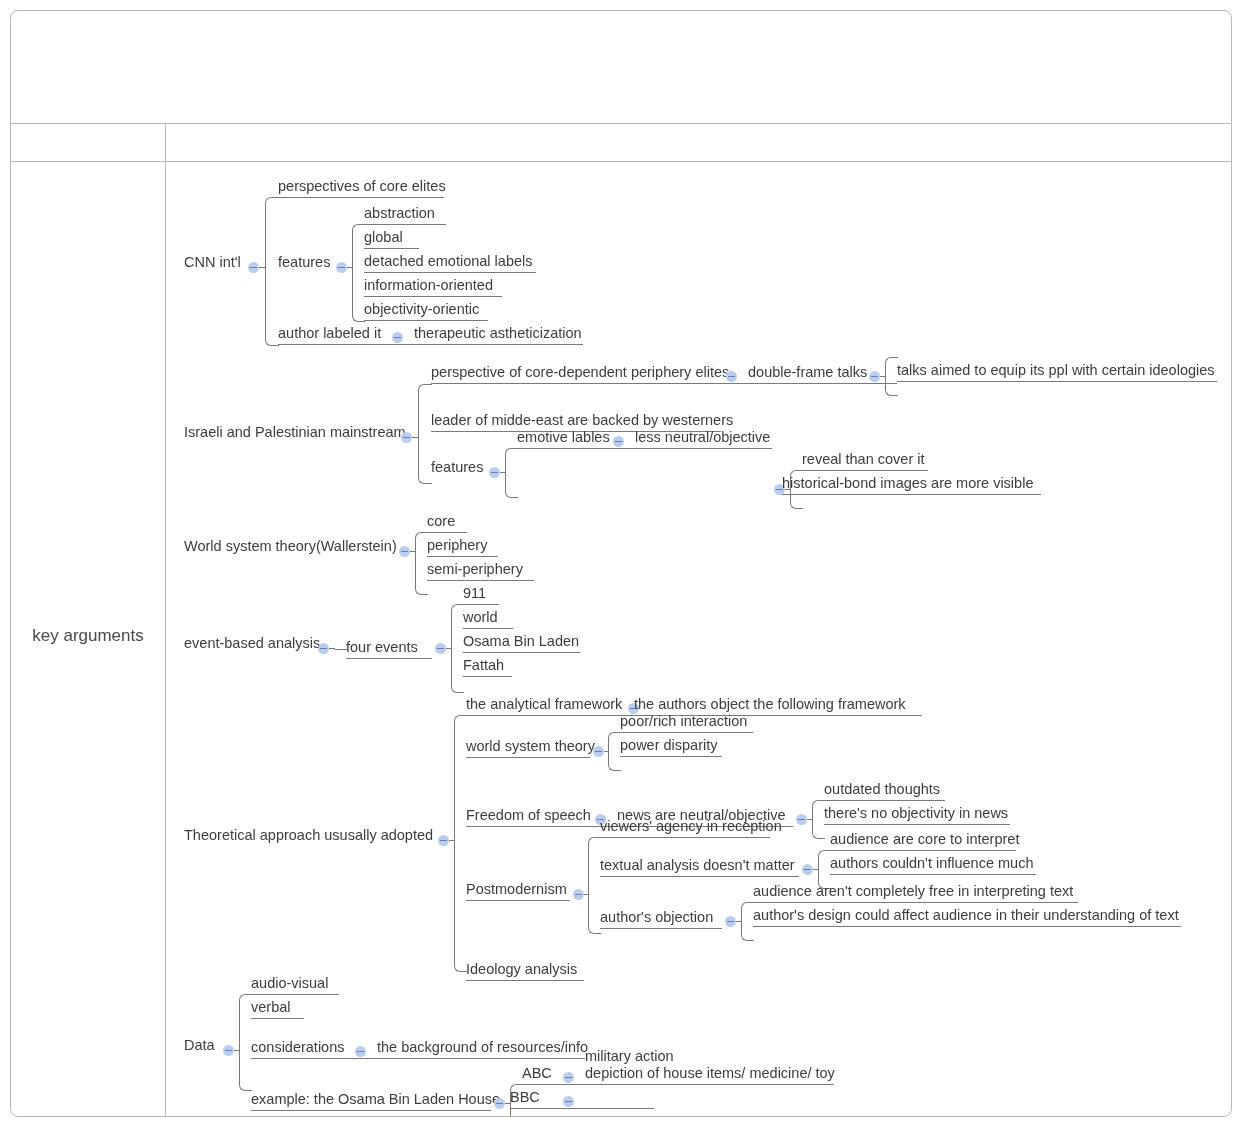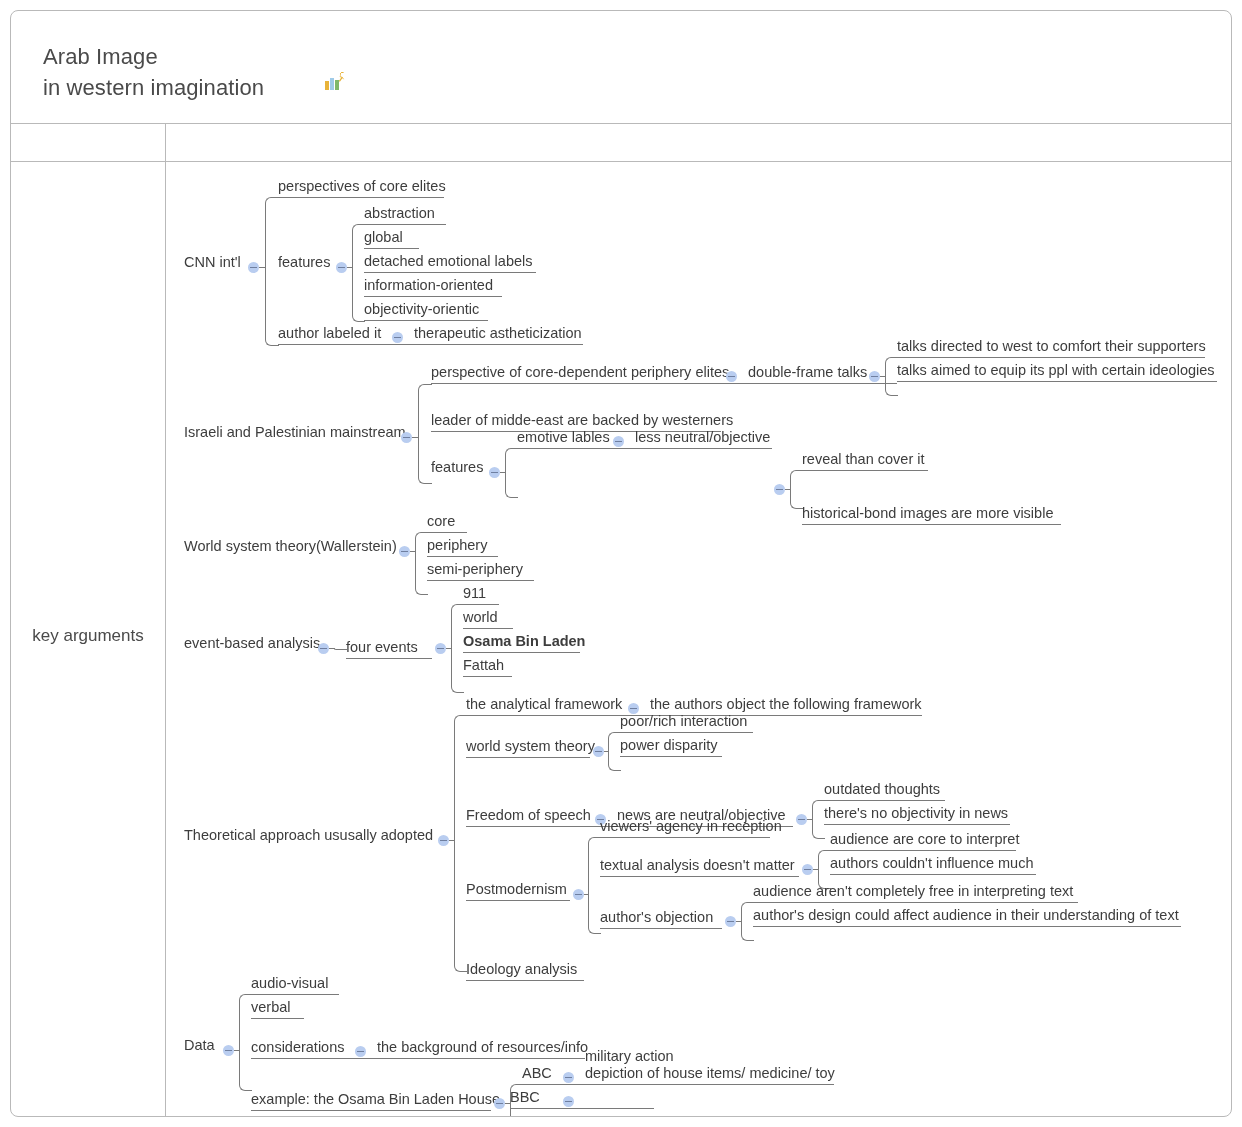"Arab Image in western imagination" div { html: <div> <div><span>Arab Image</span> <span>in western imagination</span></div> <svg> <rect></rect> <rect></rect> <rect></rect> <path></path> <path></path> </svg> </div> -> none }
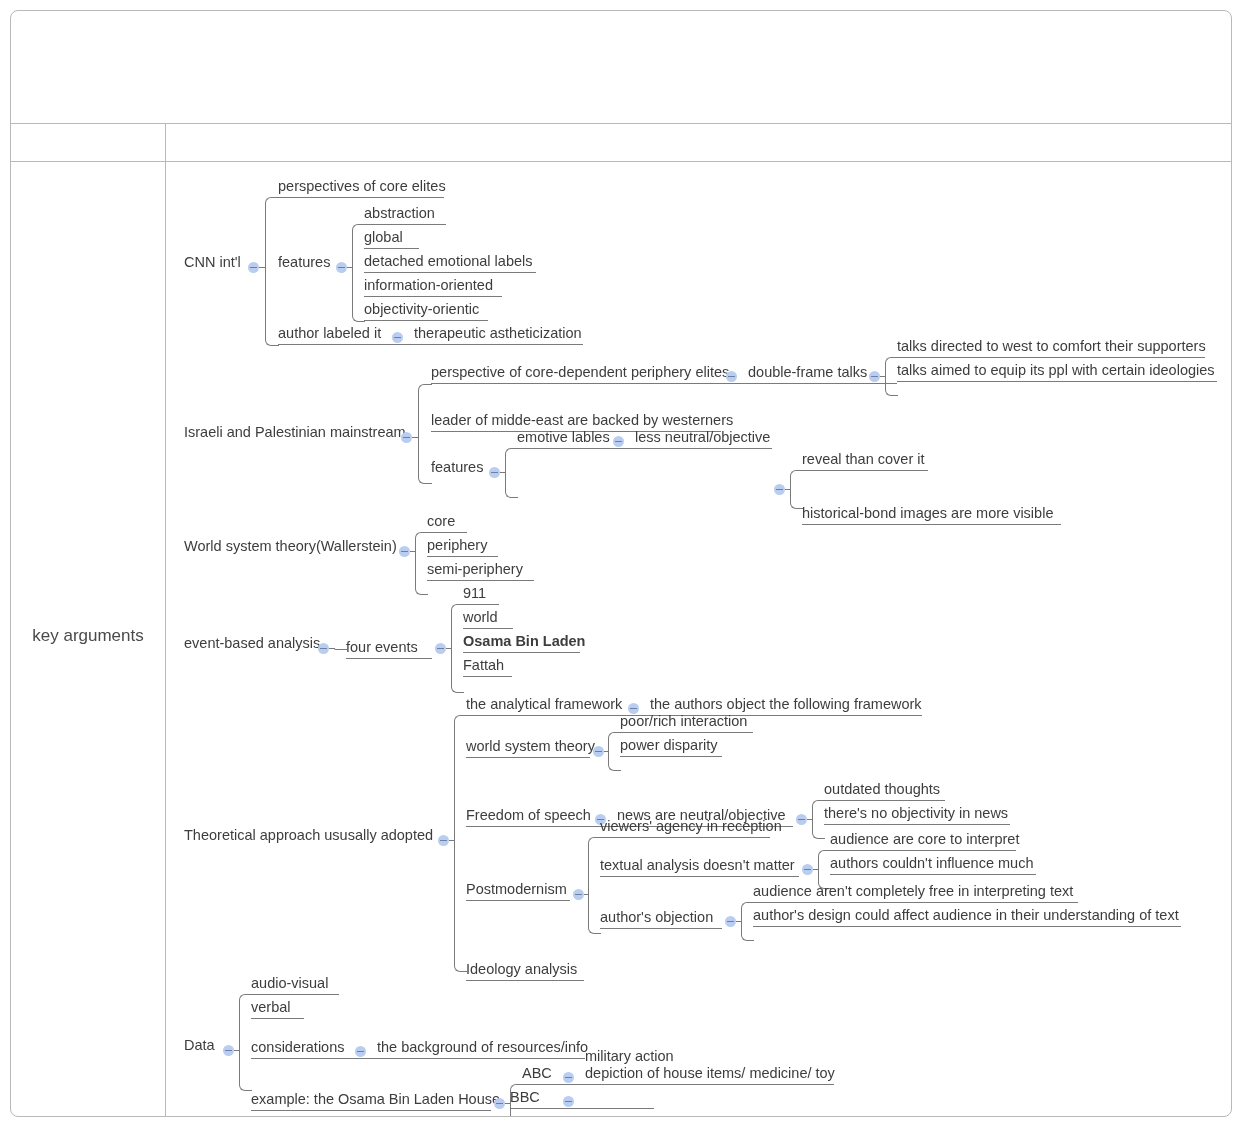"talks directed to west to" div.node { html: <div> <span>talks directed to west to comfort their supporters</span> <div></div> </div> -> none }
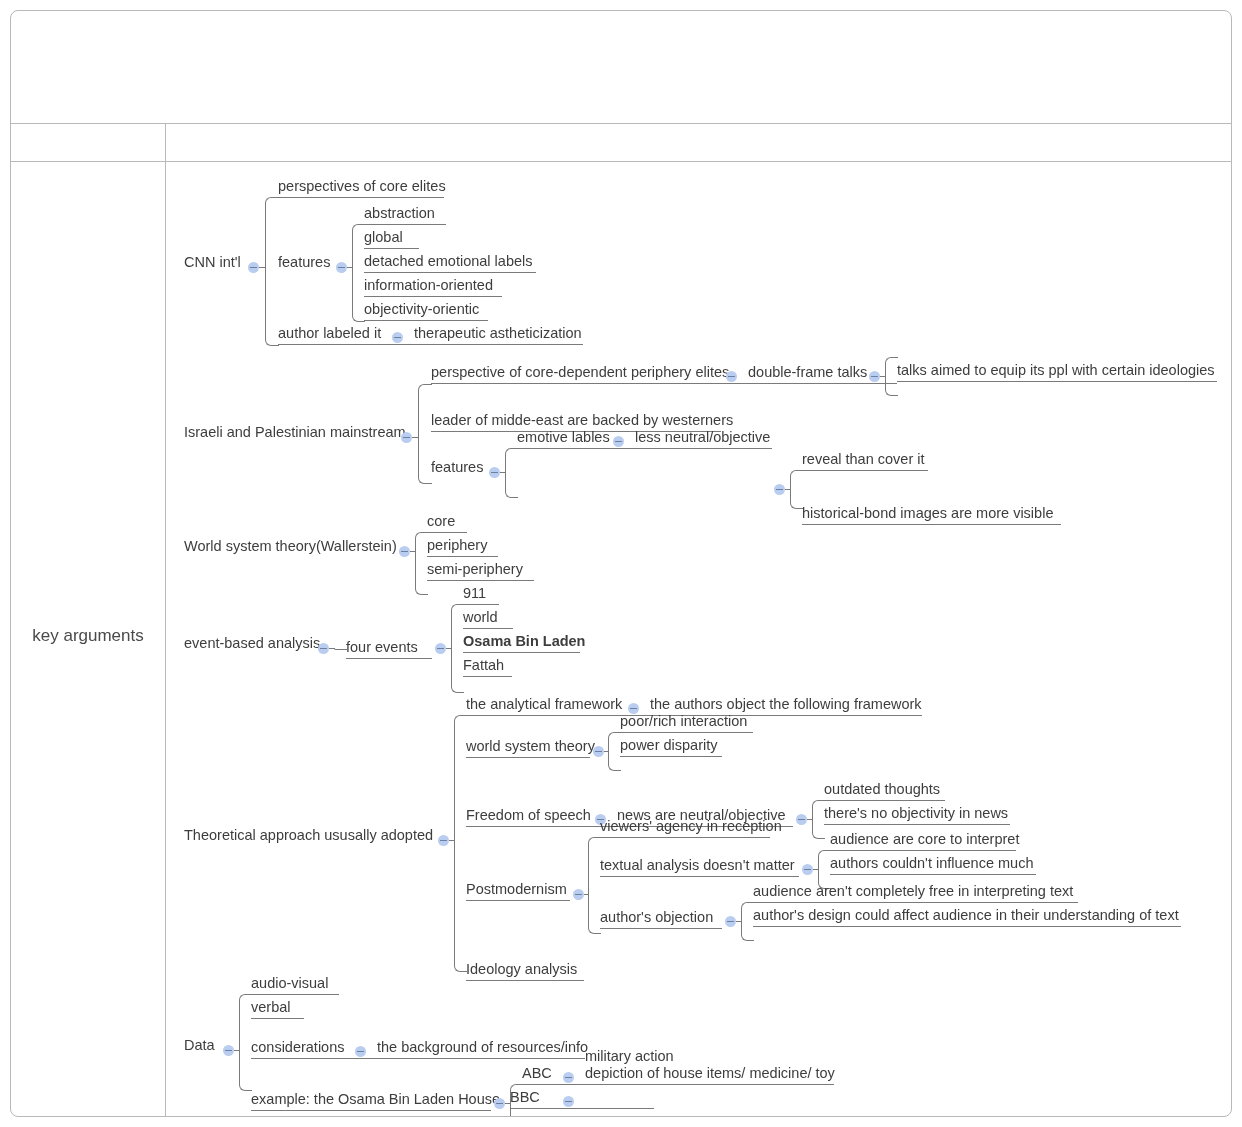"historical-bond images are more visible" div.node { left: 636px -> 616px; margin-top: 30px -> none }
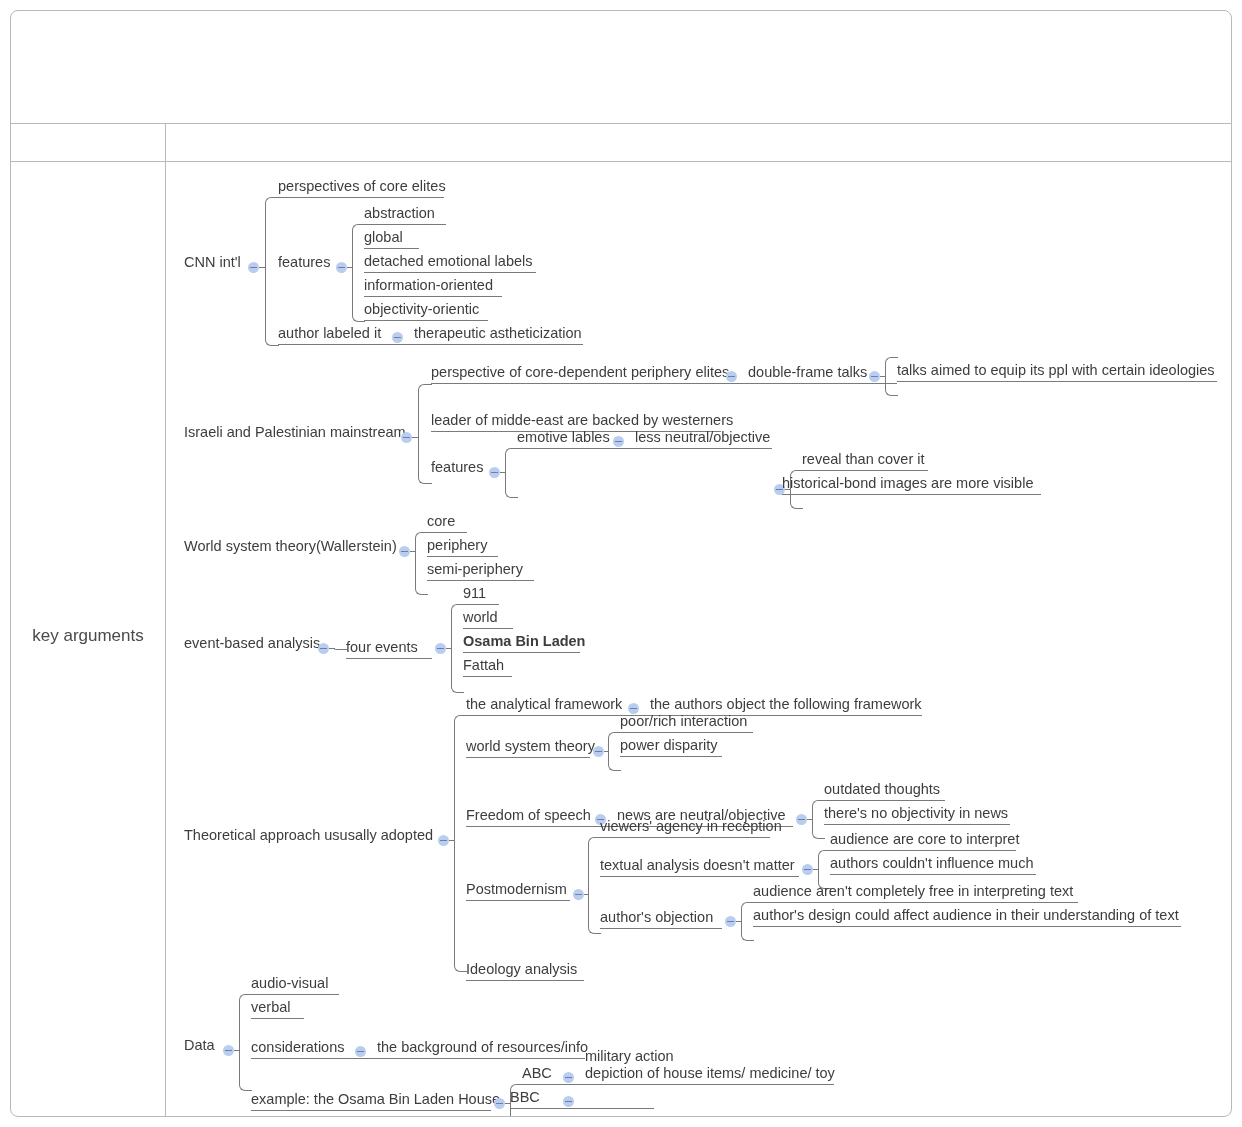"Osama Bin Laden" div.node { font-weight: bold -> none }
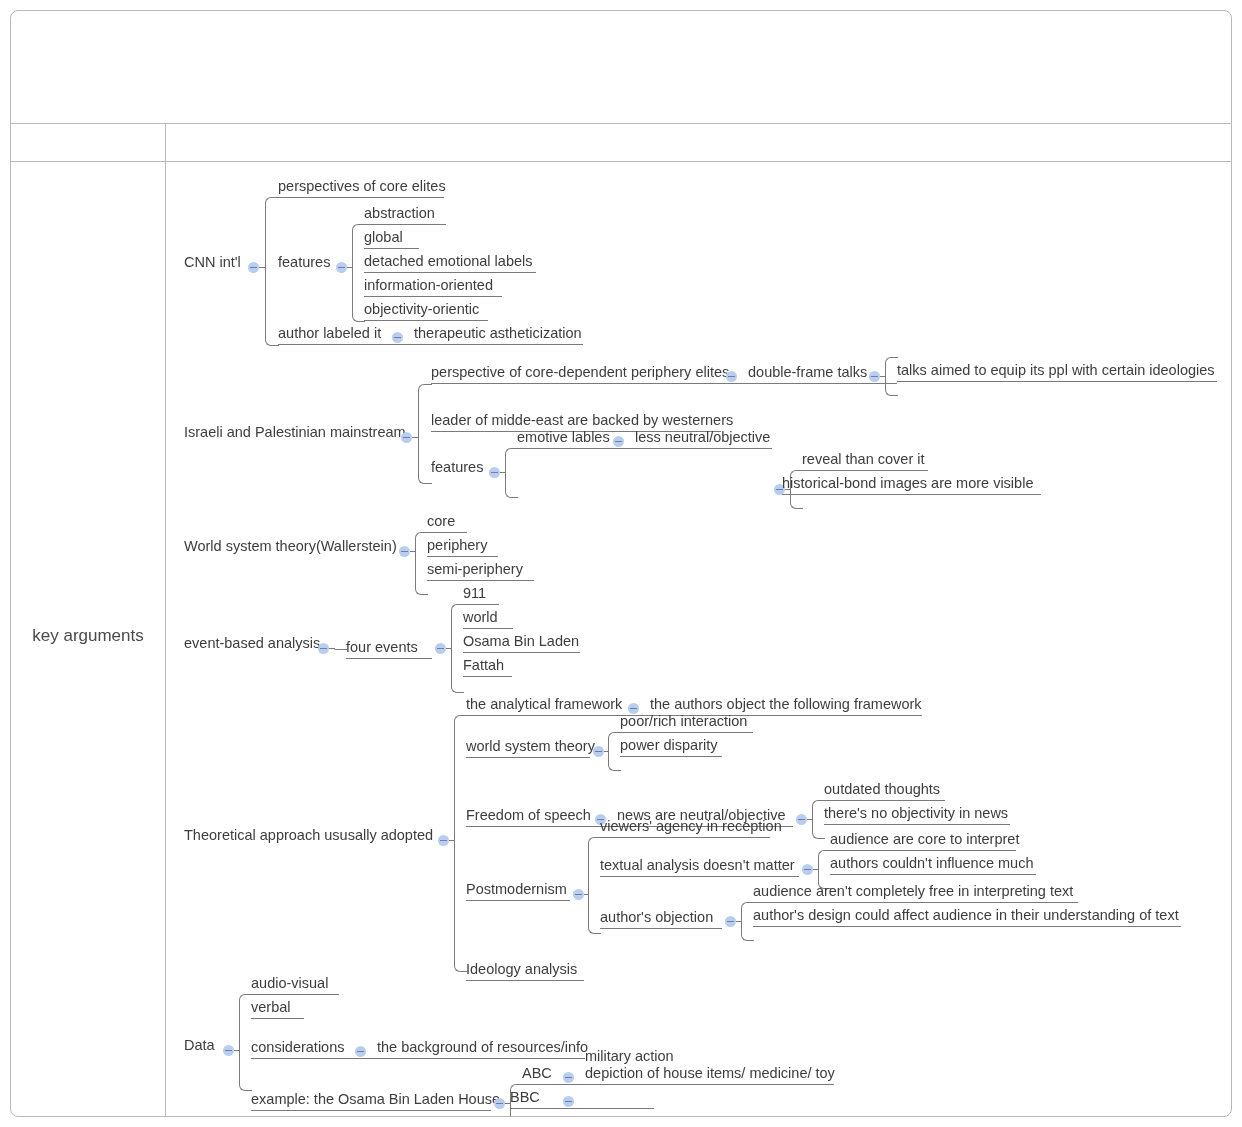"the authors object the following" div.node { left: 484px -> 468px }
